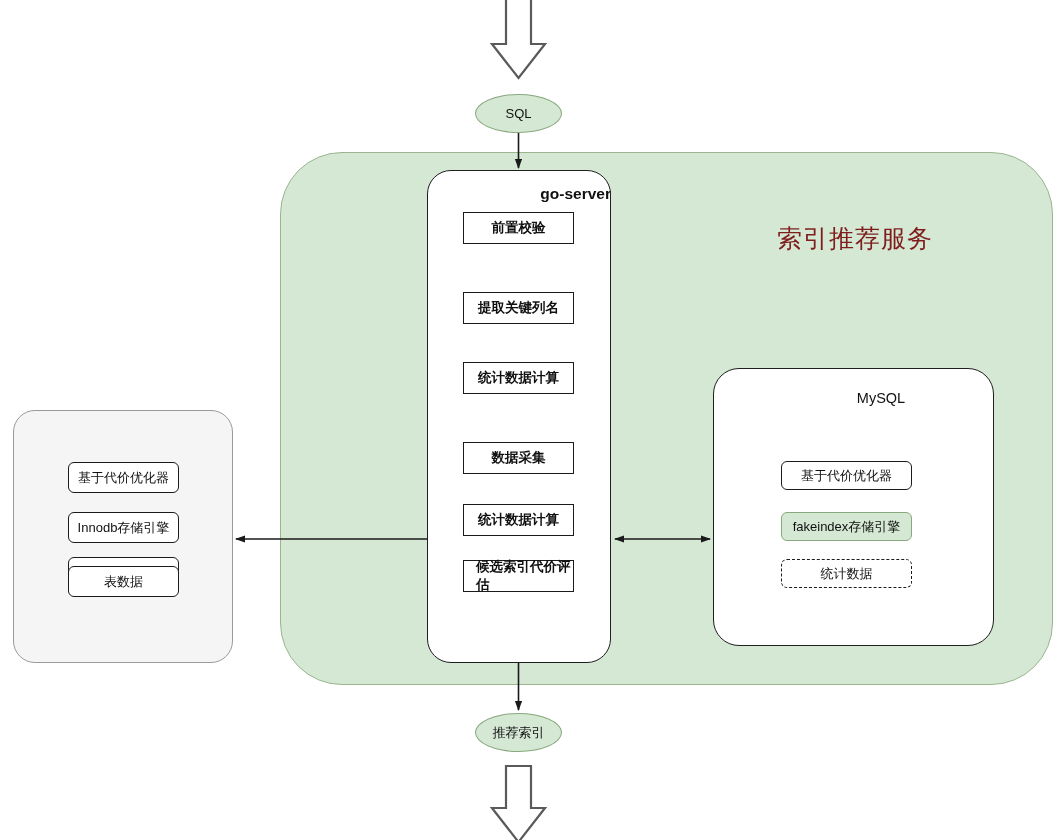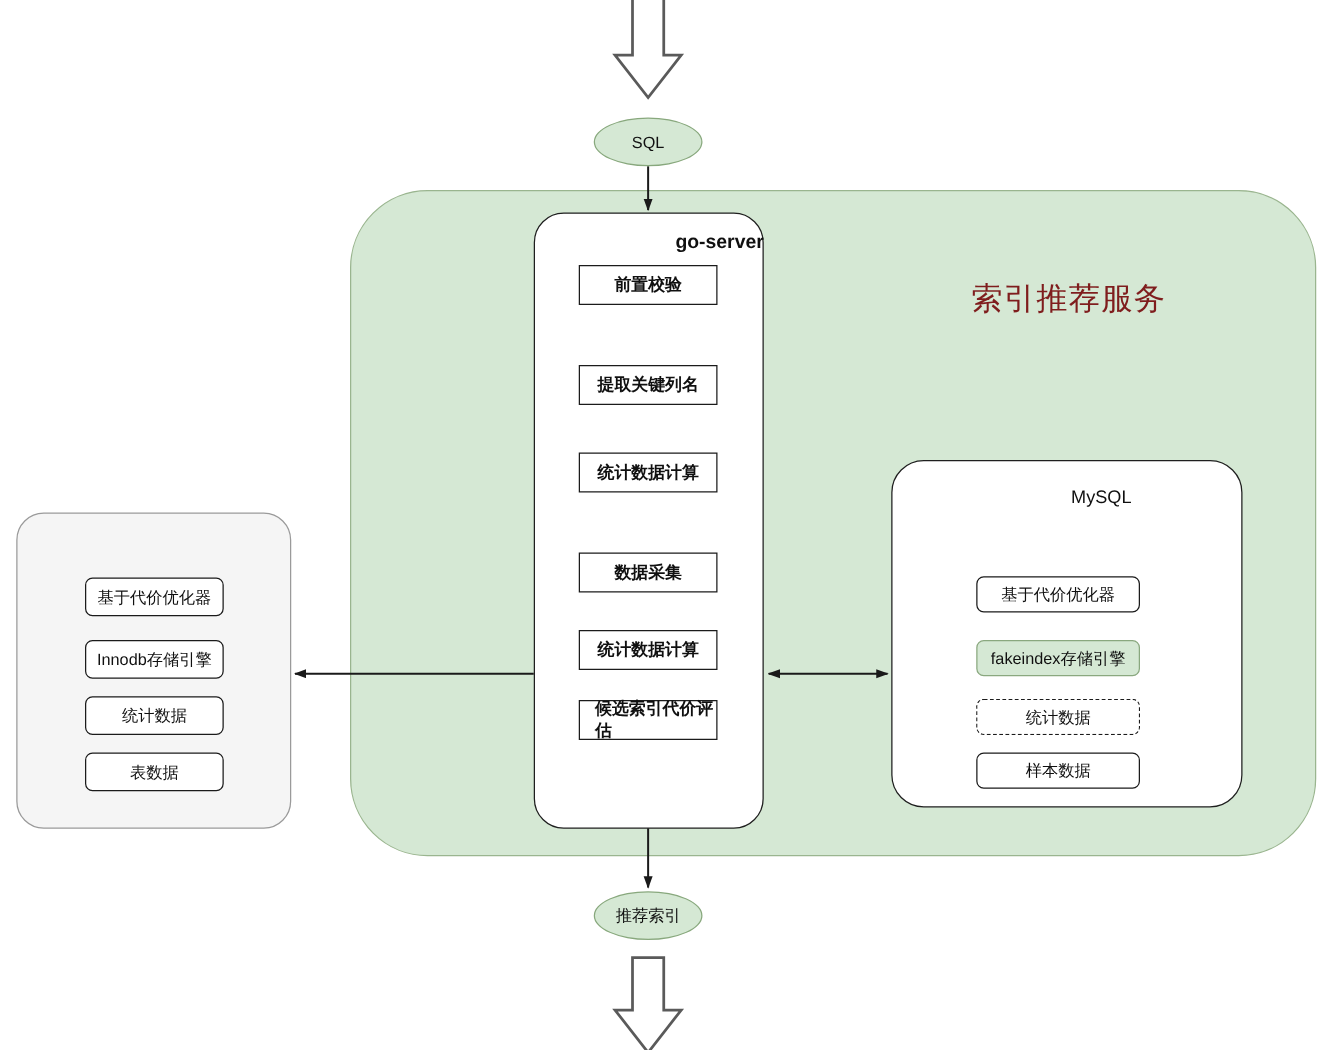"表数据" div.biz-item { top: 602px -> 566px }
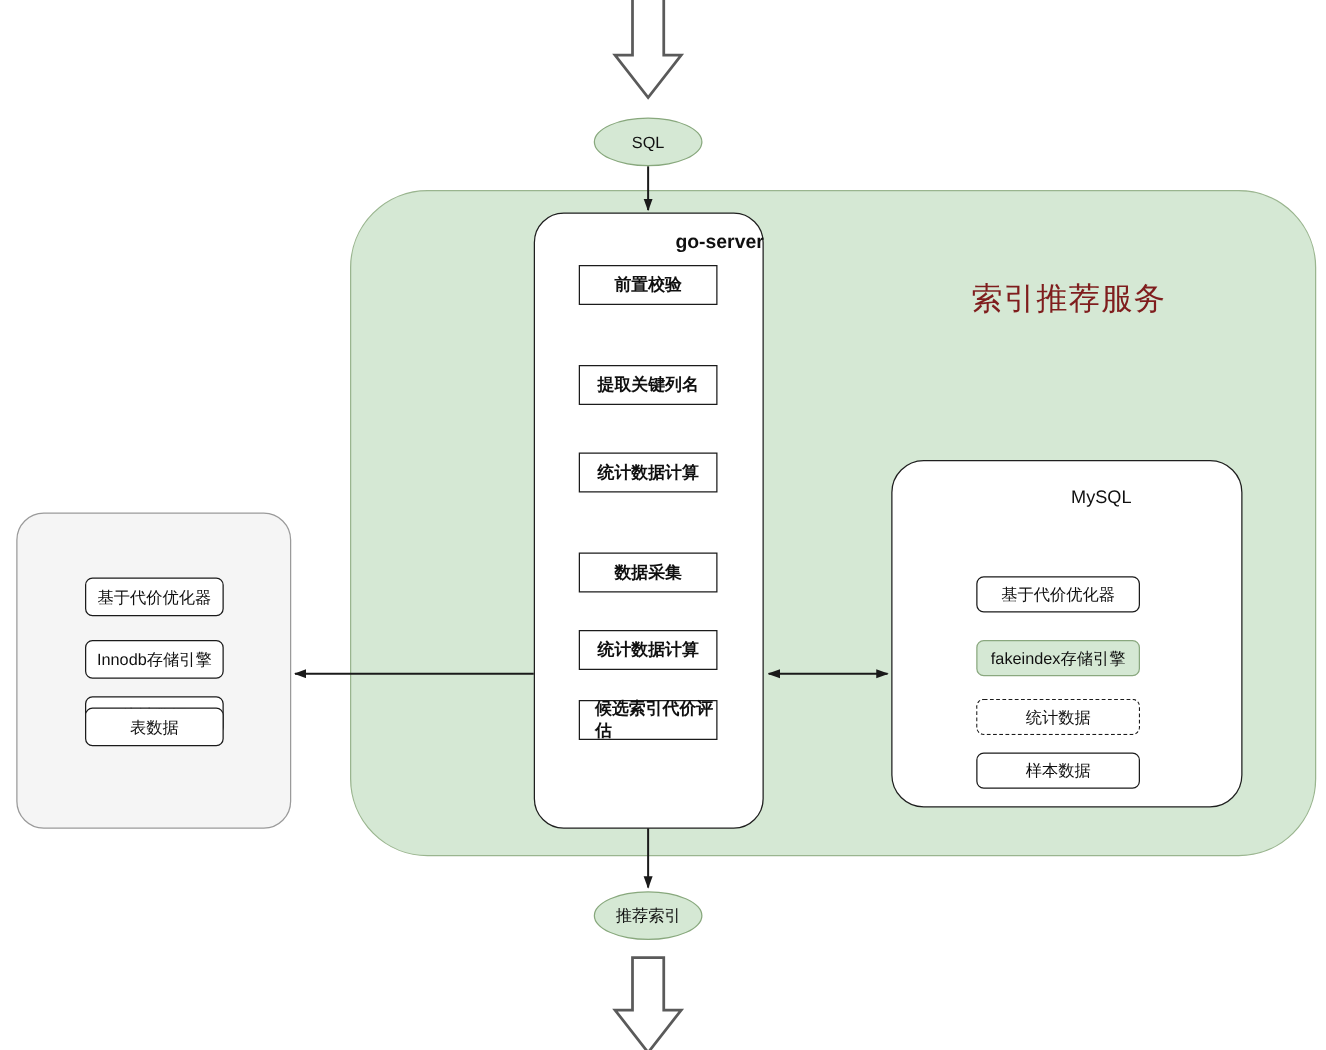"样本数据" div.mysql-item { html: <div> <span>样本数据</span> </div> -> none }
